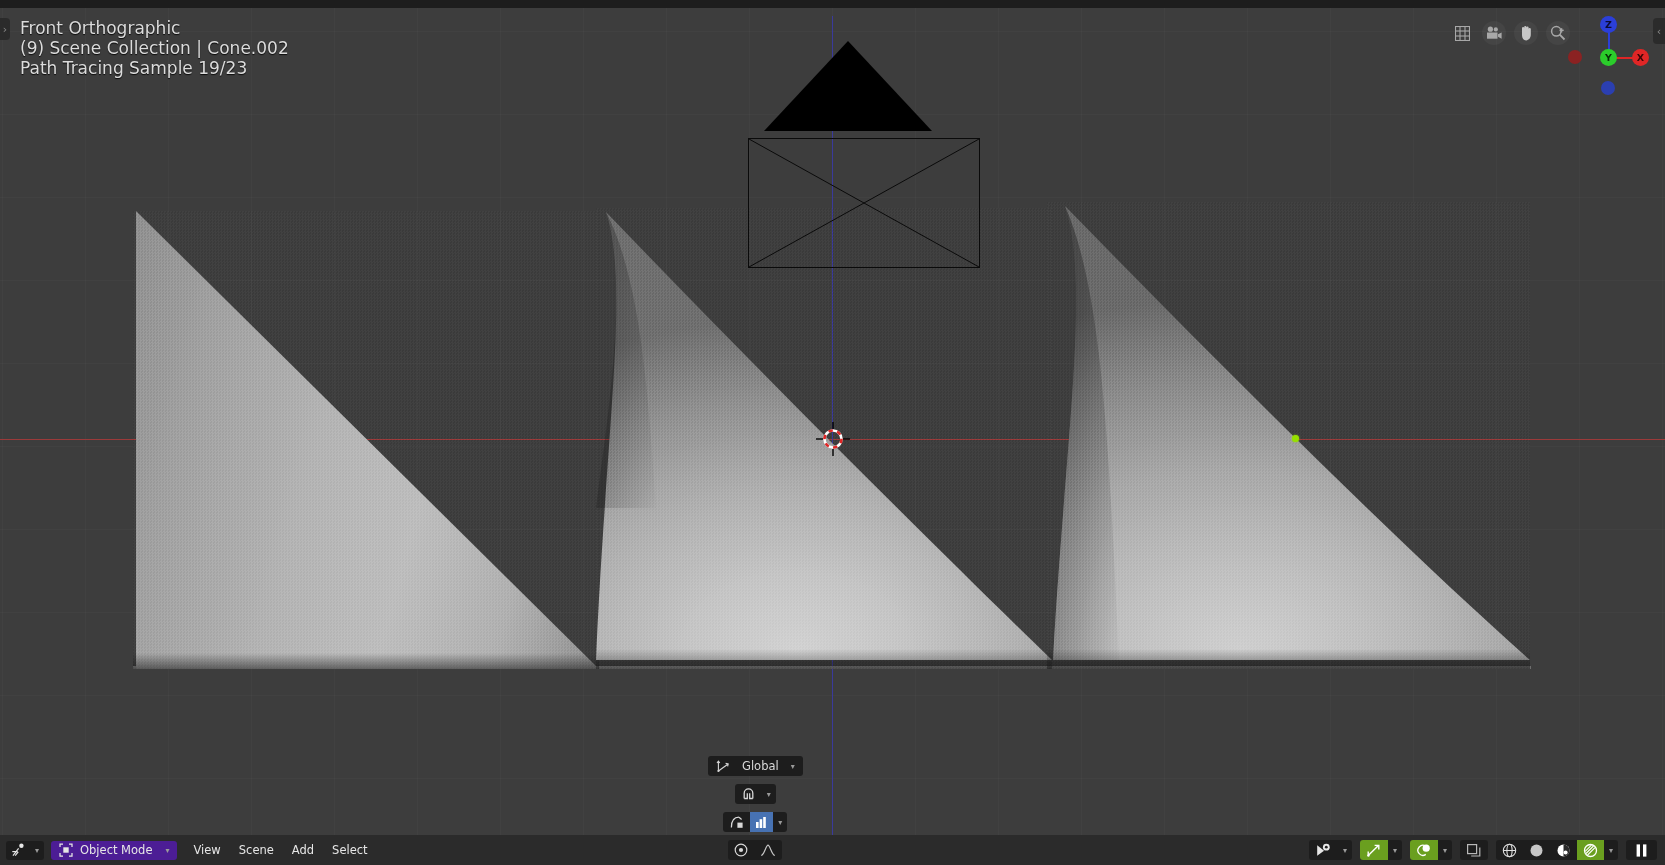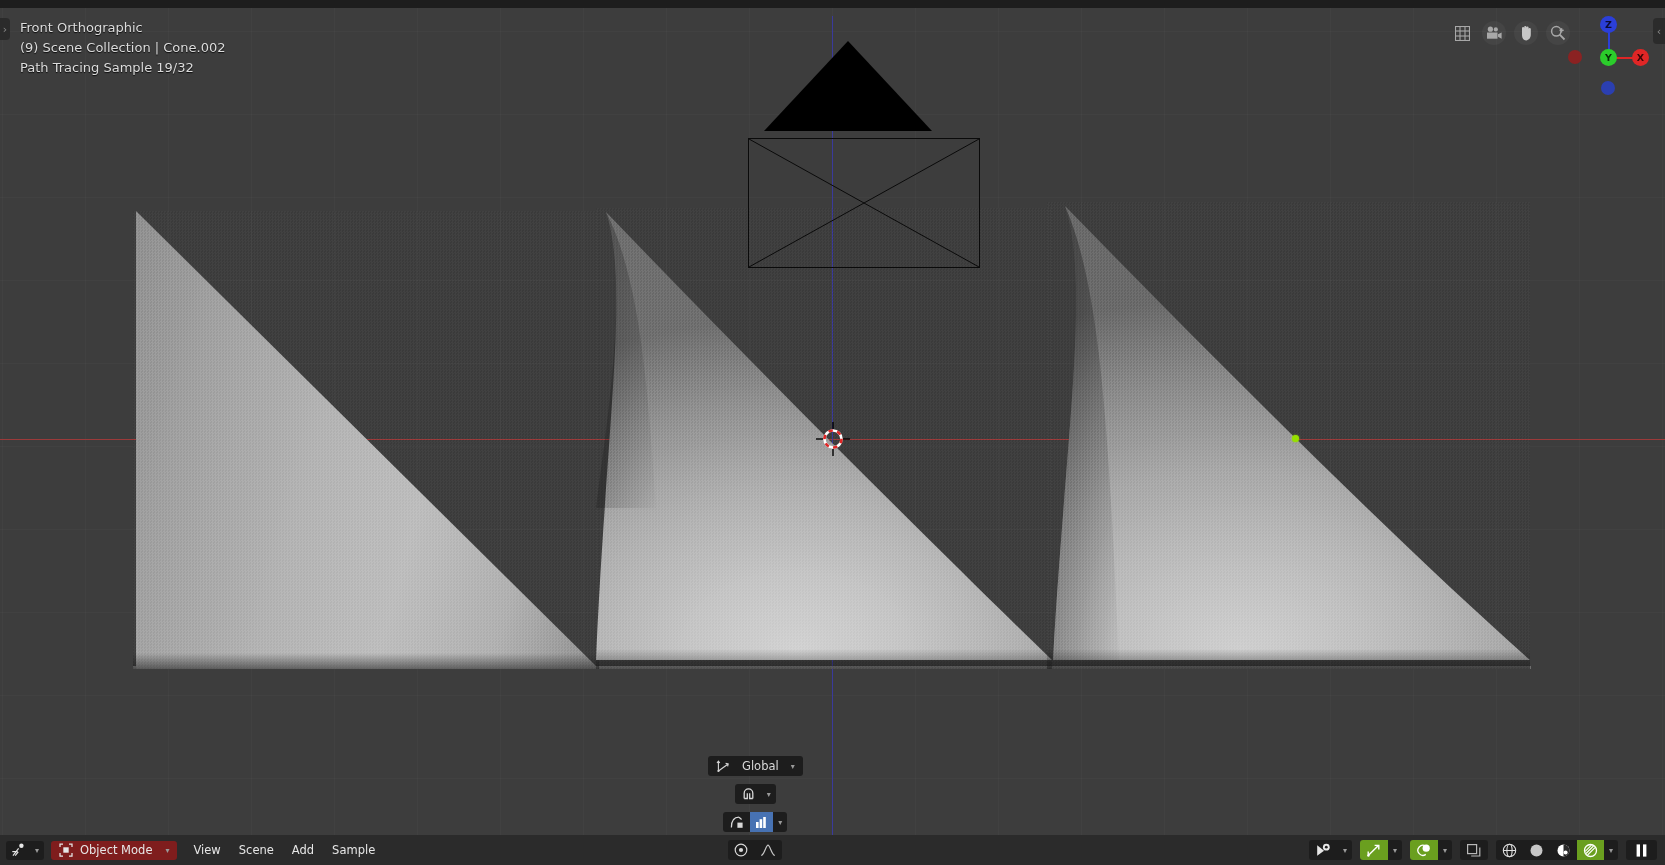"Front Orthographic" #hud { font-size: 13px -> 17px }
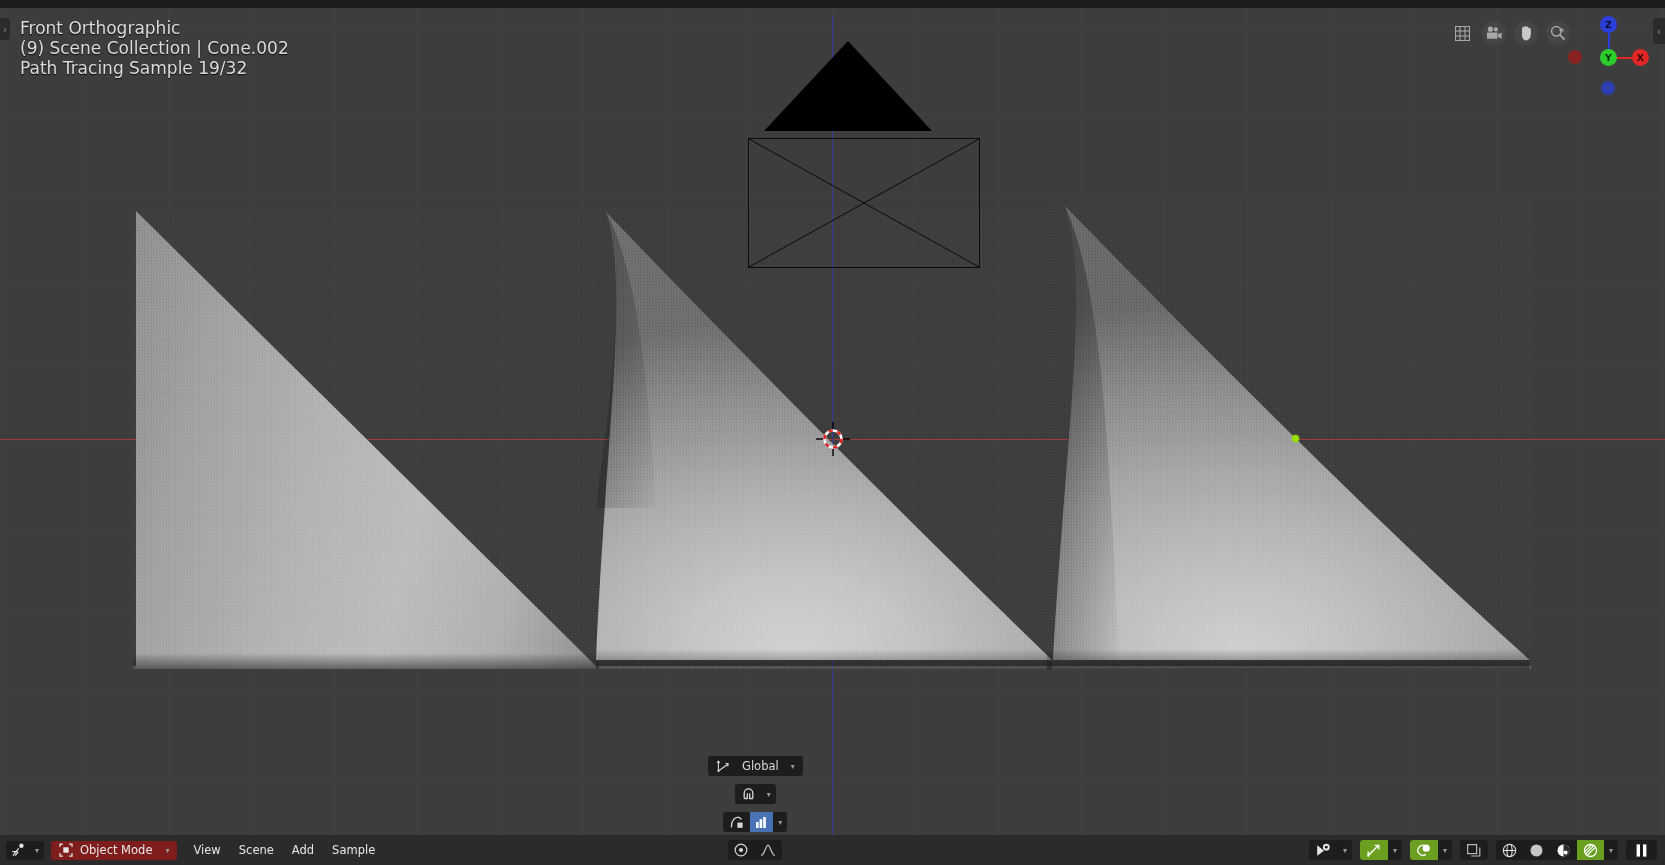"Path Tracing Sample 19/32" div { text: 19/32 -> 19/23 }
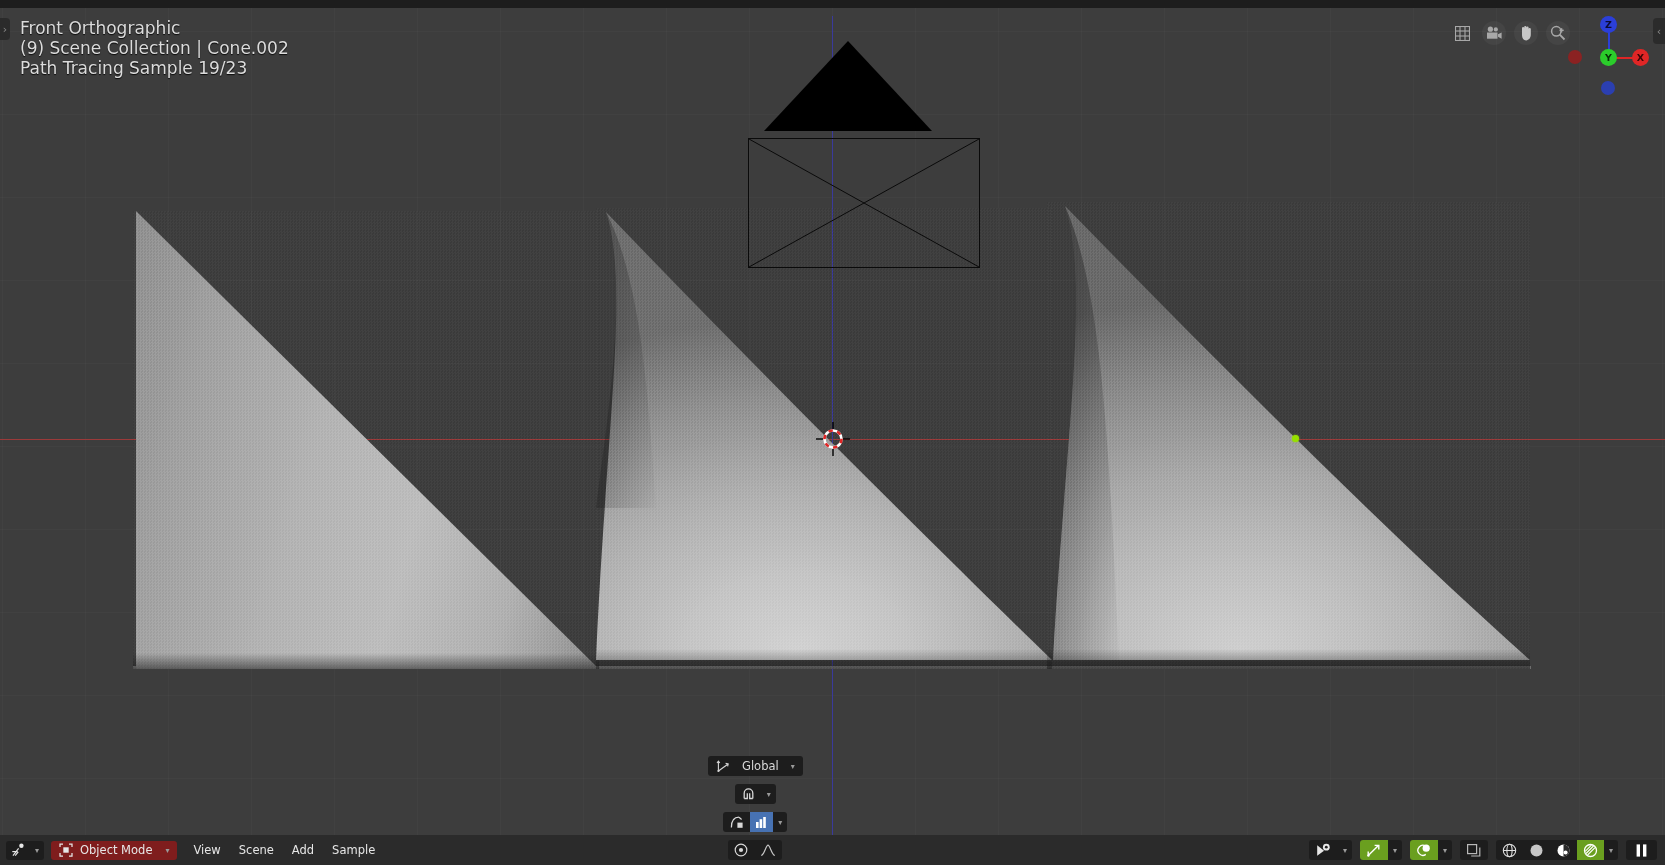"Object Mode" #mode-select { background: #7f1d1d -> #4c1d95 }
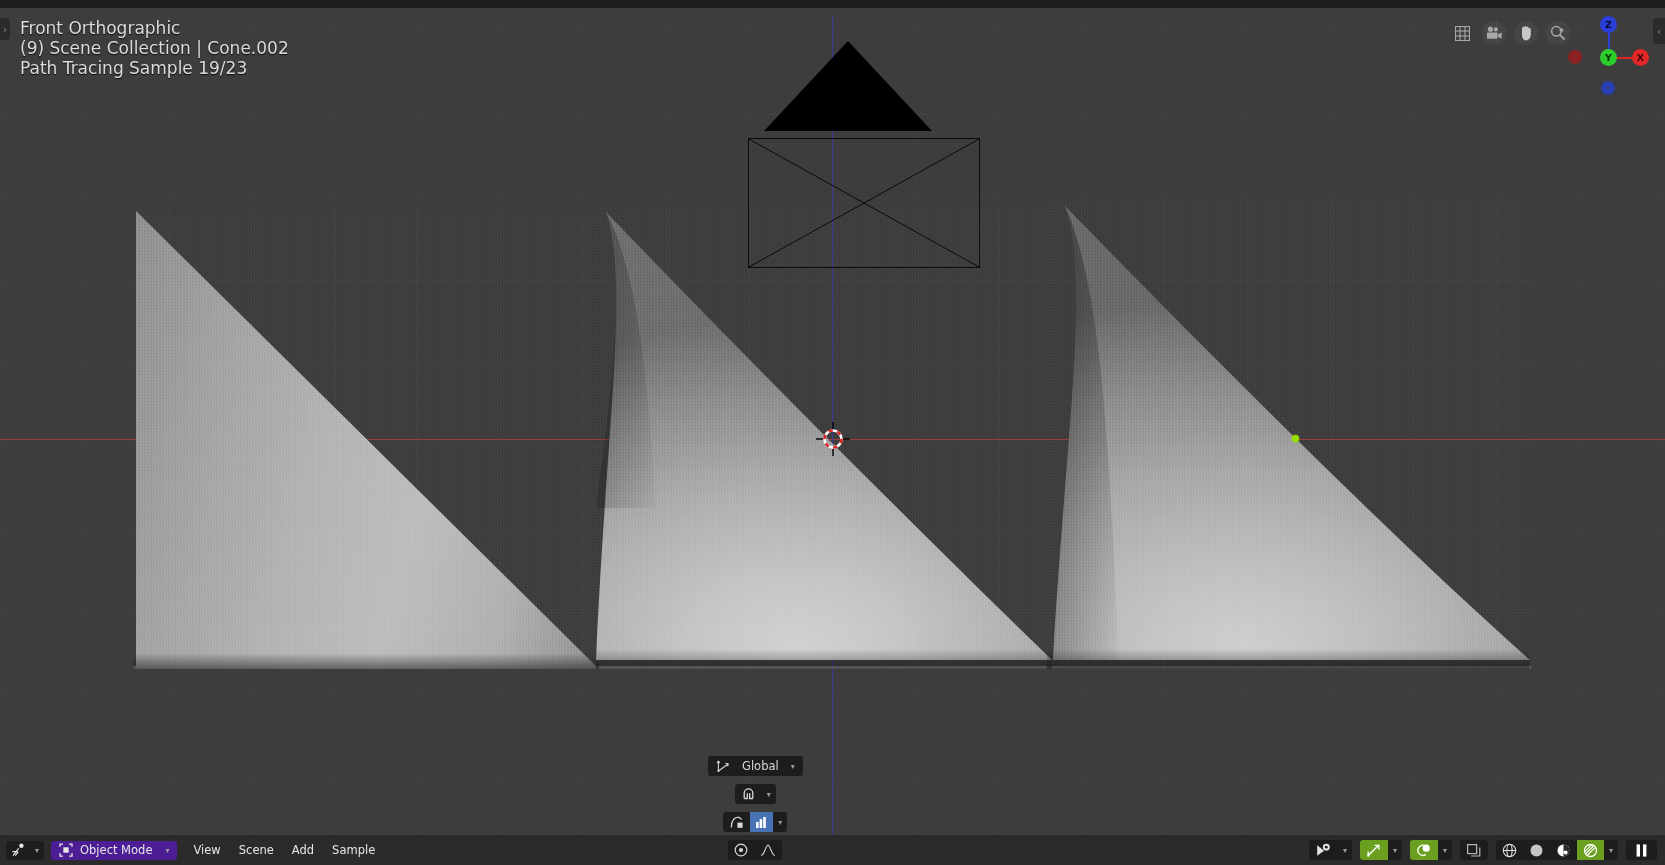"Sample" div.btn { text: Sample -> Select }
